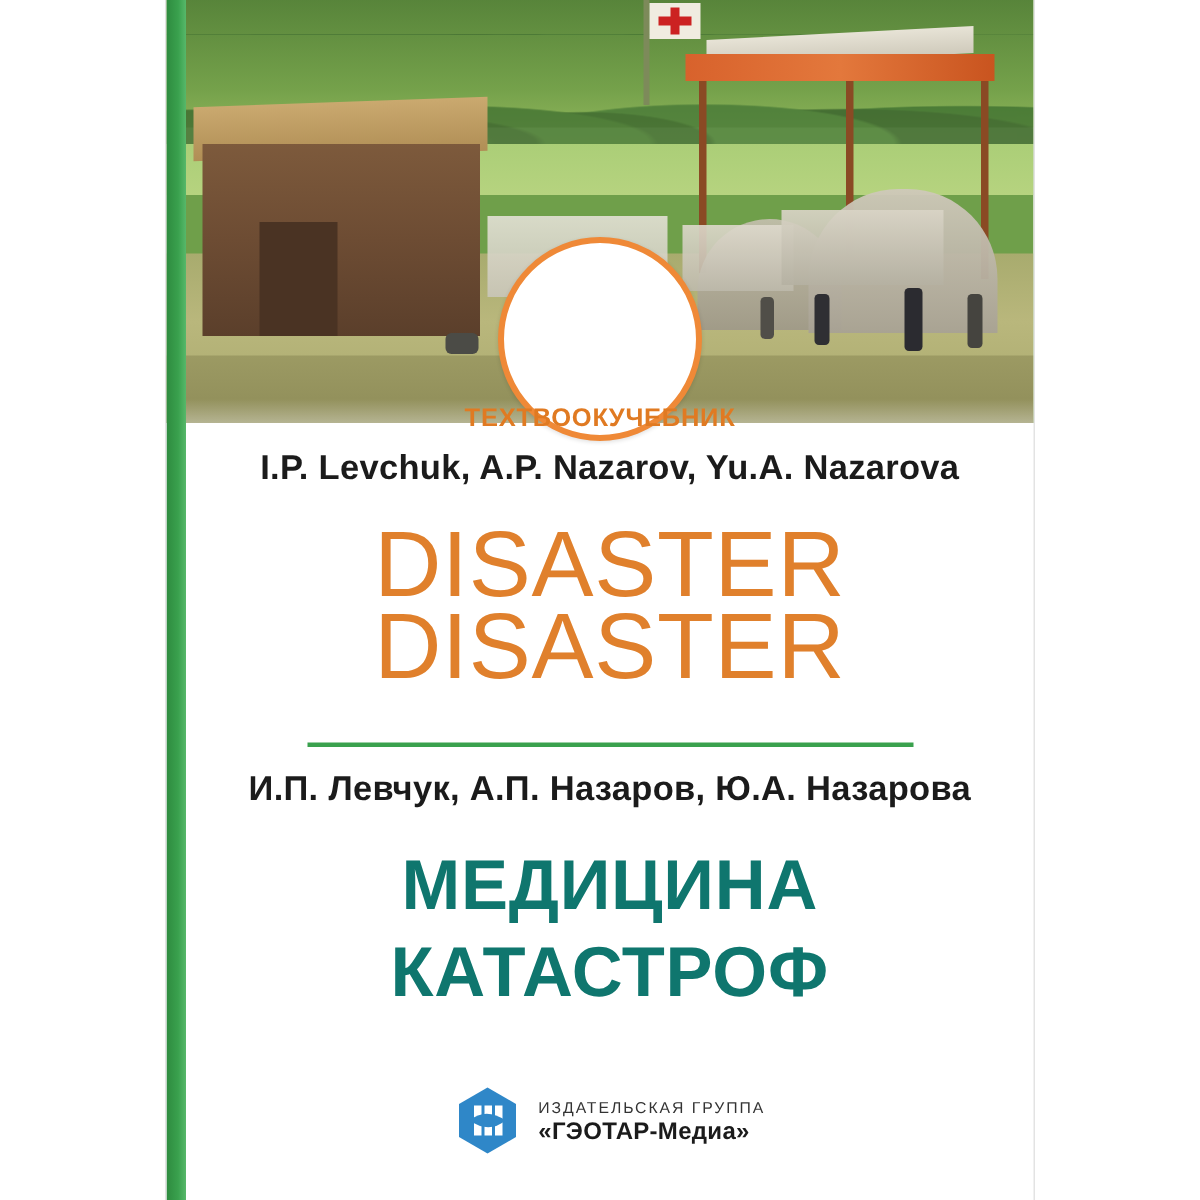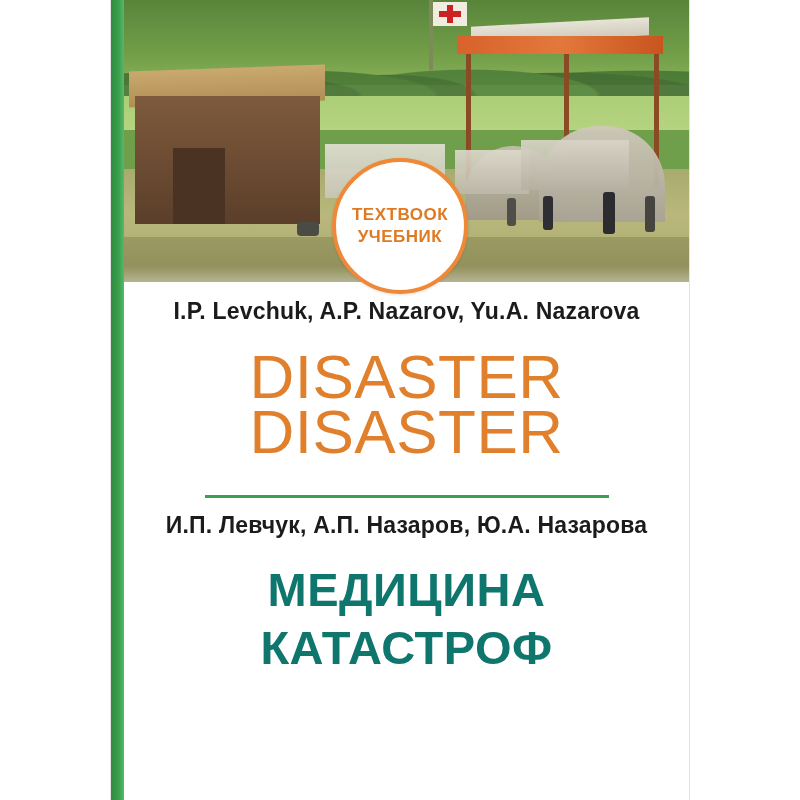"ТЕХТВООК" .badge { align-items: center -> flex-end; flex-direction: column -> none }
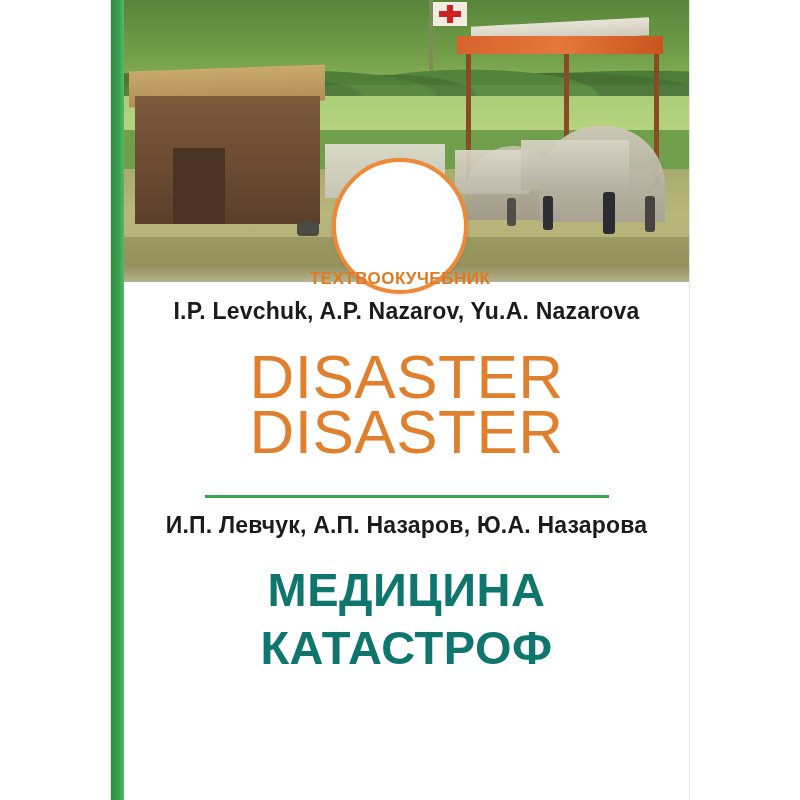"ИЗДАТЕЛЬСКАЯ ГРУППА" div.publisher { html: none -> <div> <div> <svg> <path></path> <path></path> <path></path> <path></path> <path></path> </svg> </div> <div> <div>ИЗДАТЕЛЬСКАЯ ГРУППА</div> <div>«ГЭОТАР-Медиа»</div> </div> </div> }
